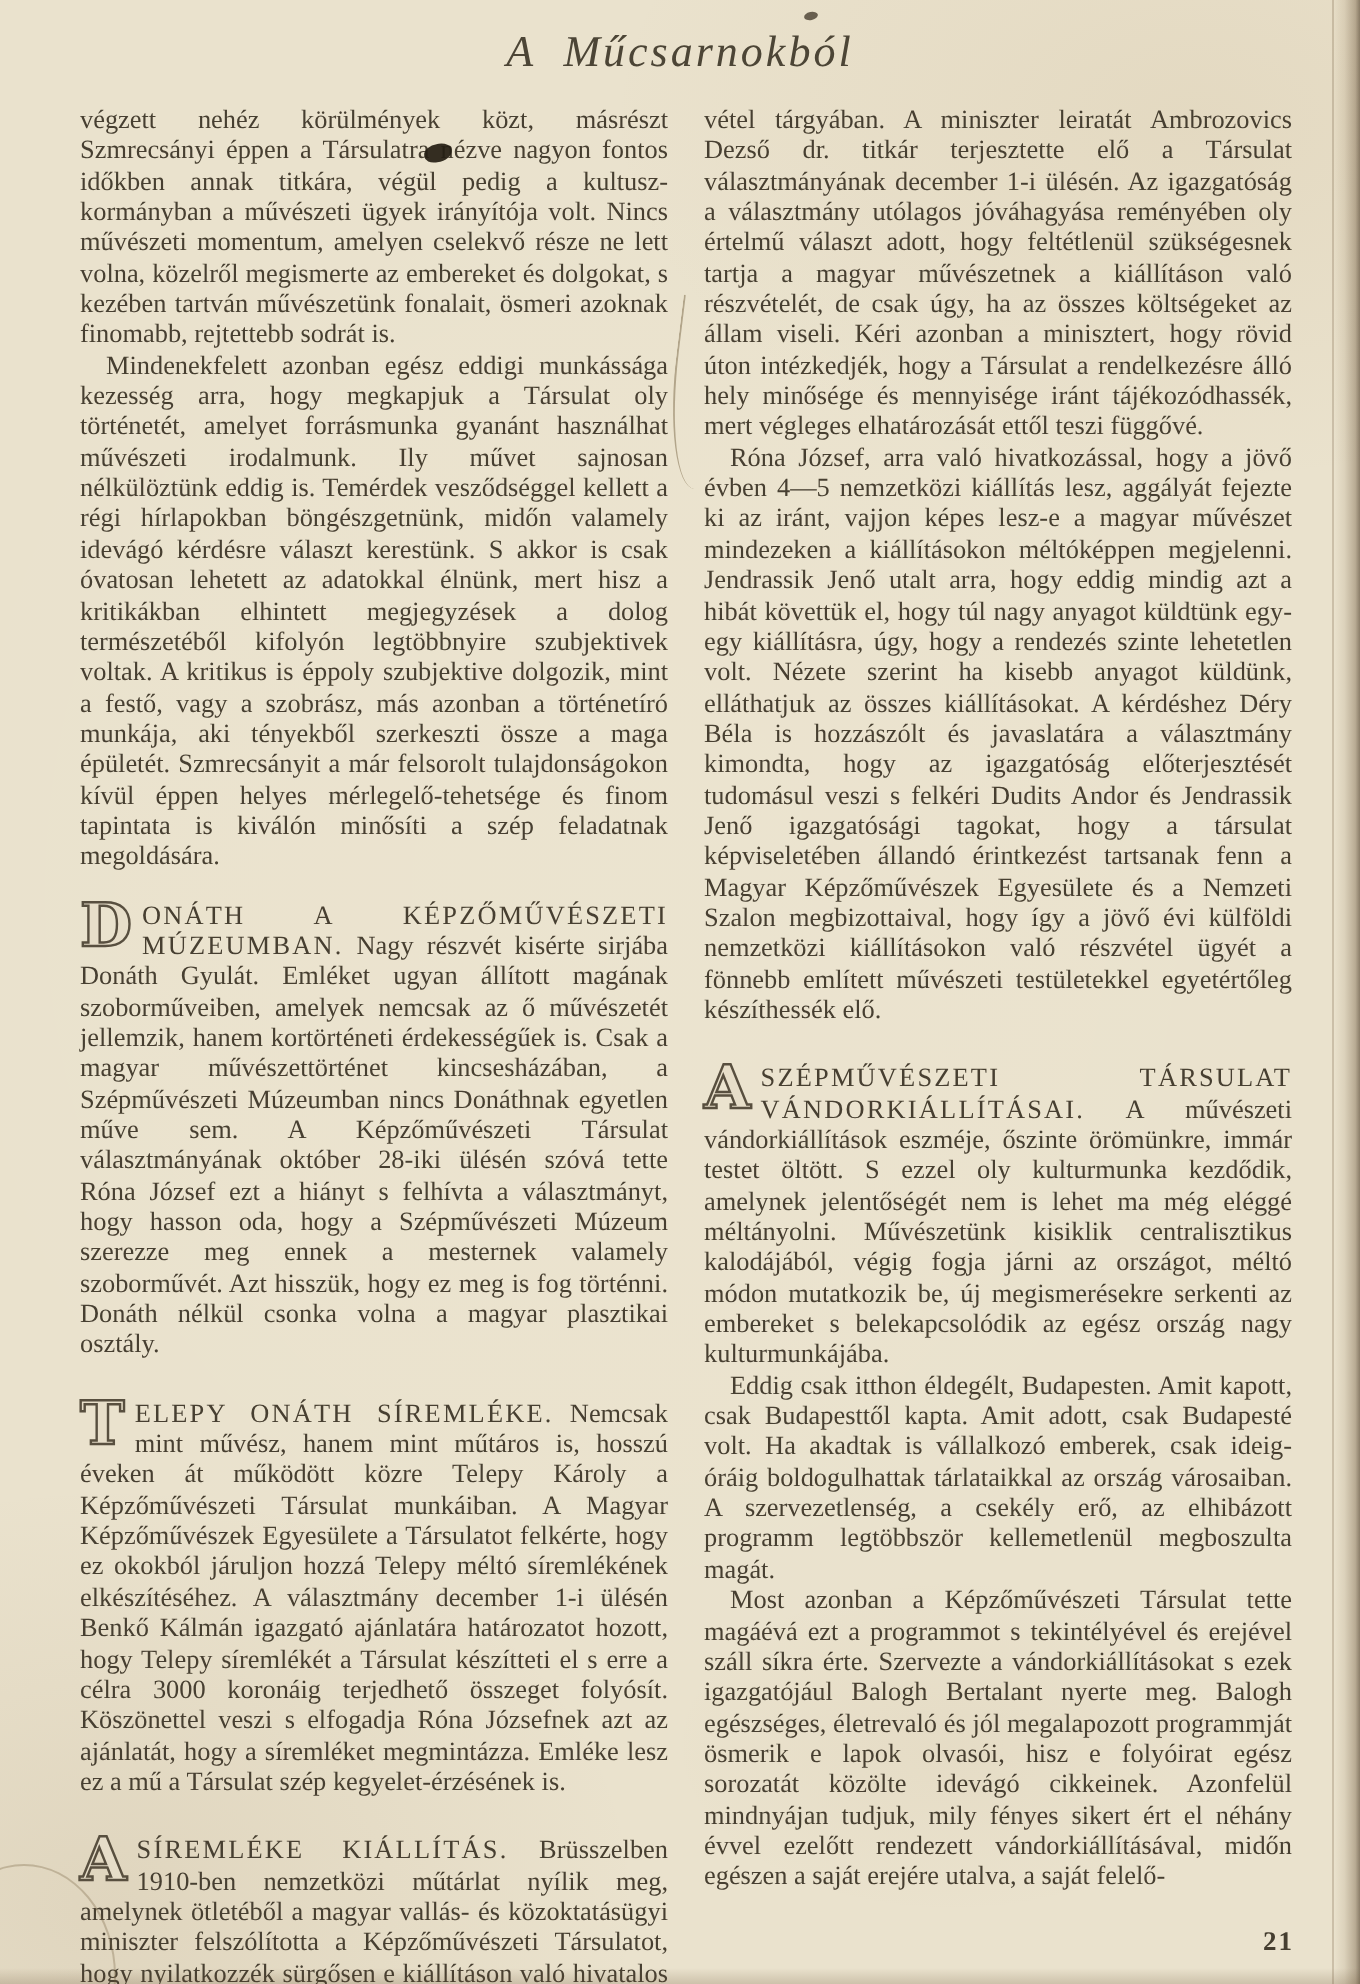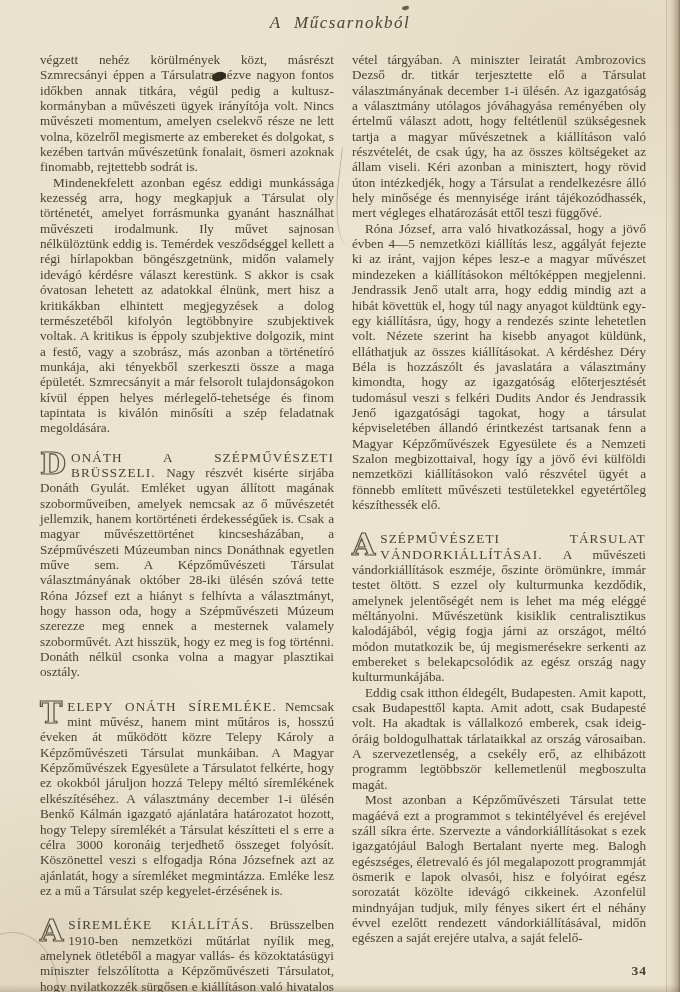"A Műcsarnokból" .header-title { font-size: 17px -> 22px }
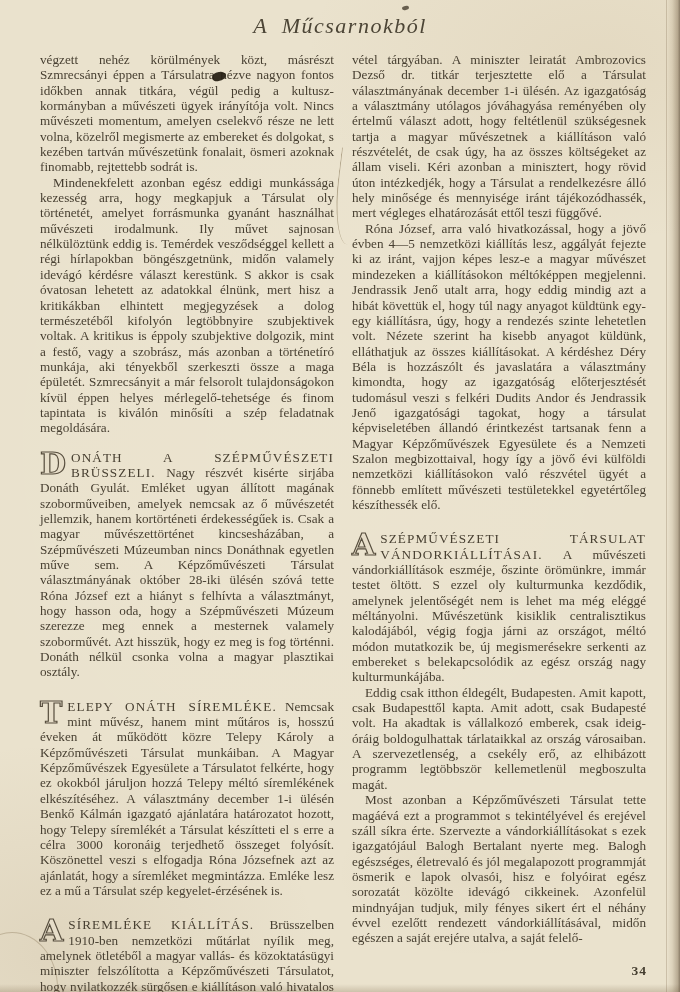"ONÁTH A SZÉPMŰVÉSZETI BRÜSSZELI." span.sec-head { text: SZÉPMŰVÉSZETI BRÜSSZELI -> KÉPZŐMŰVÉSZETI MÚZEUMBAN }
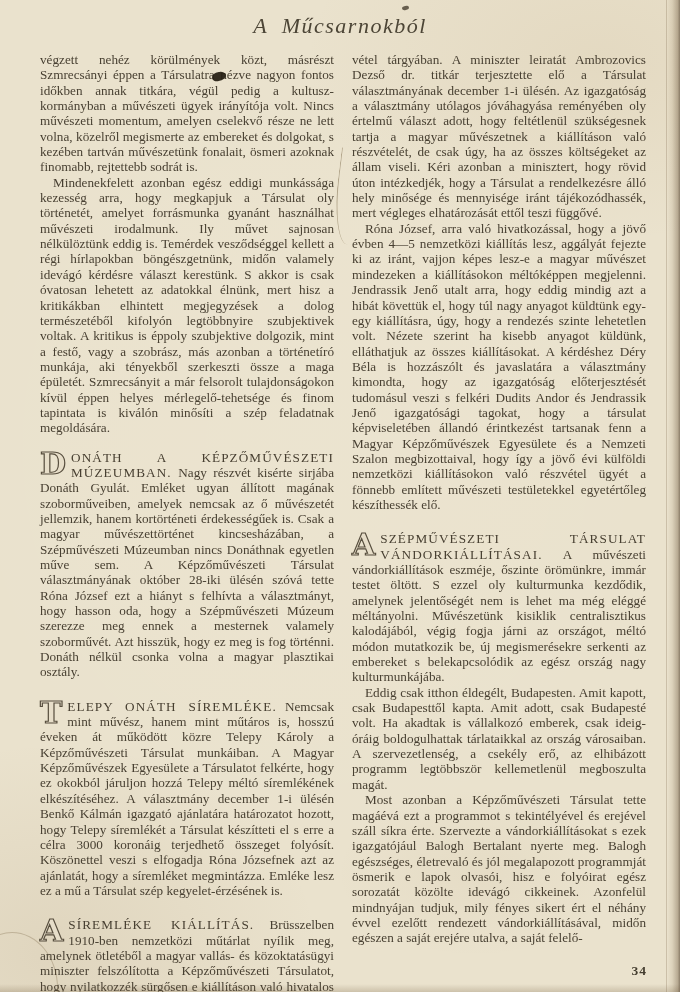"34" div.page-number { text: 34 -> 21 }
